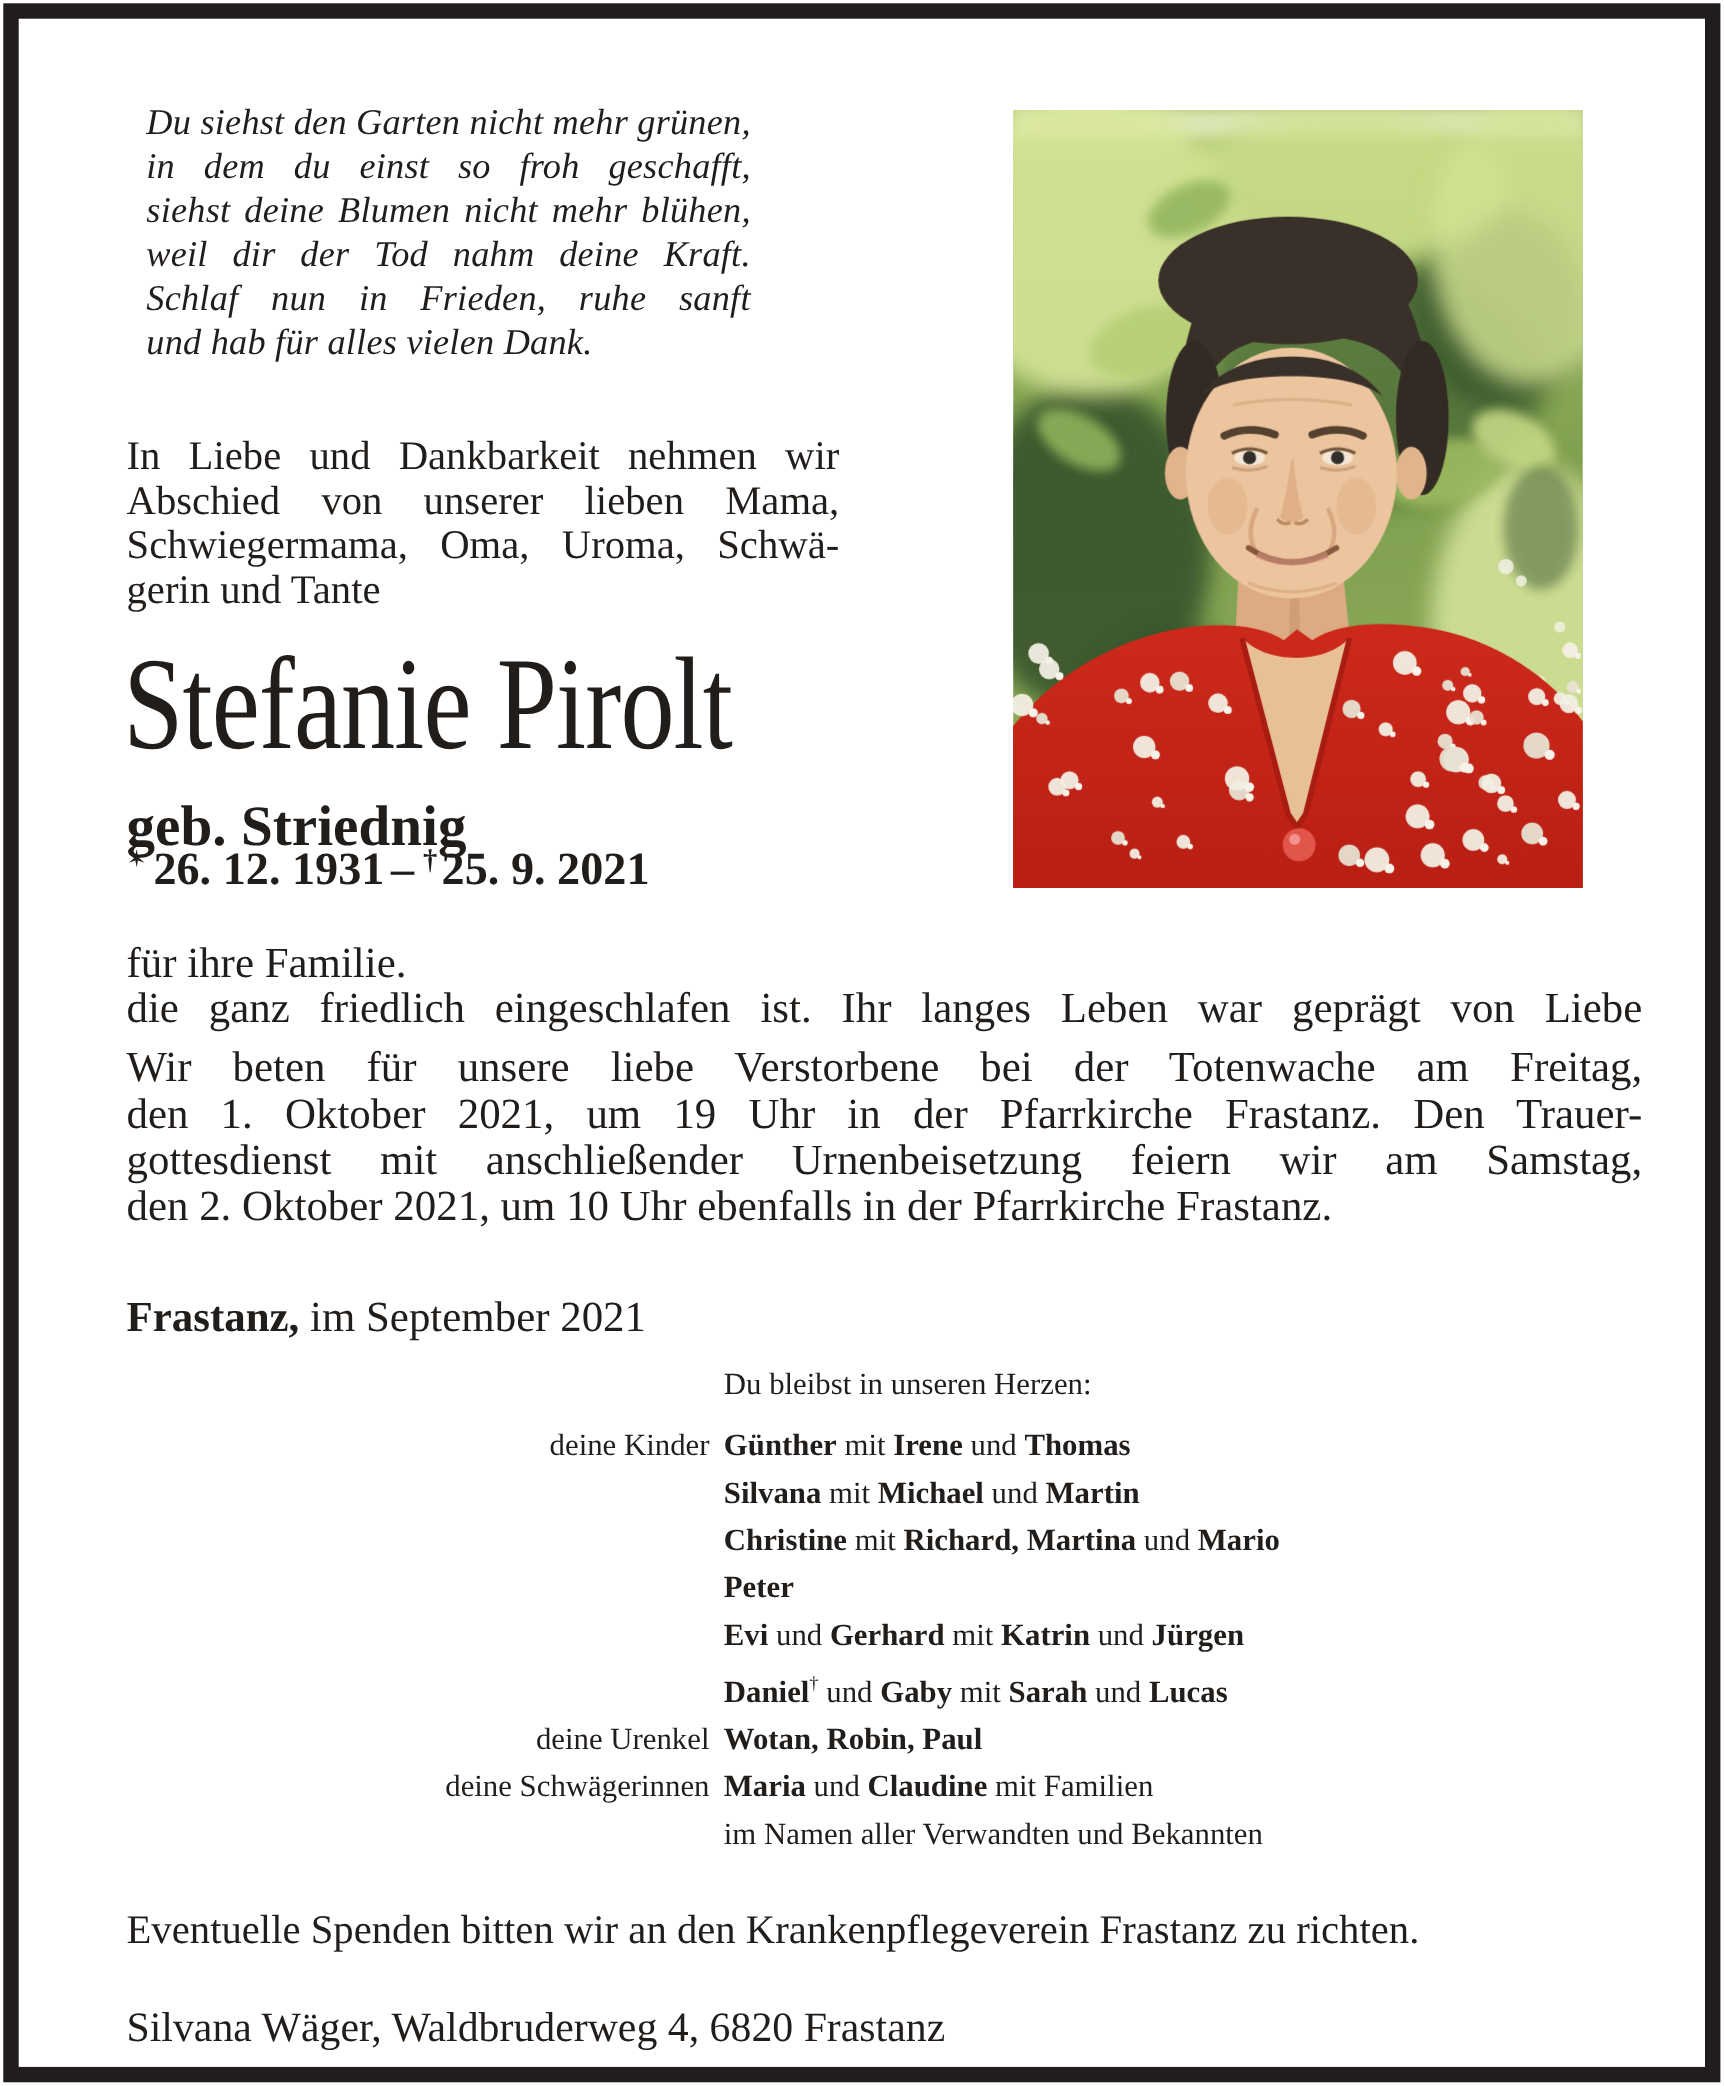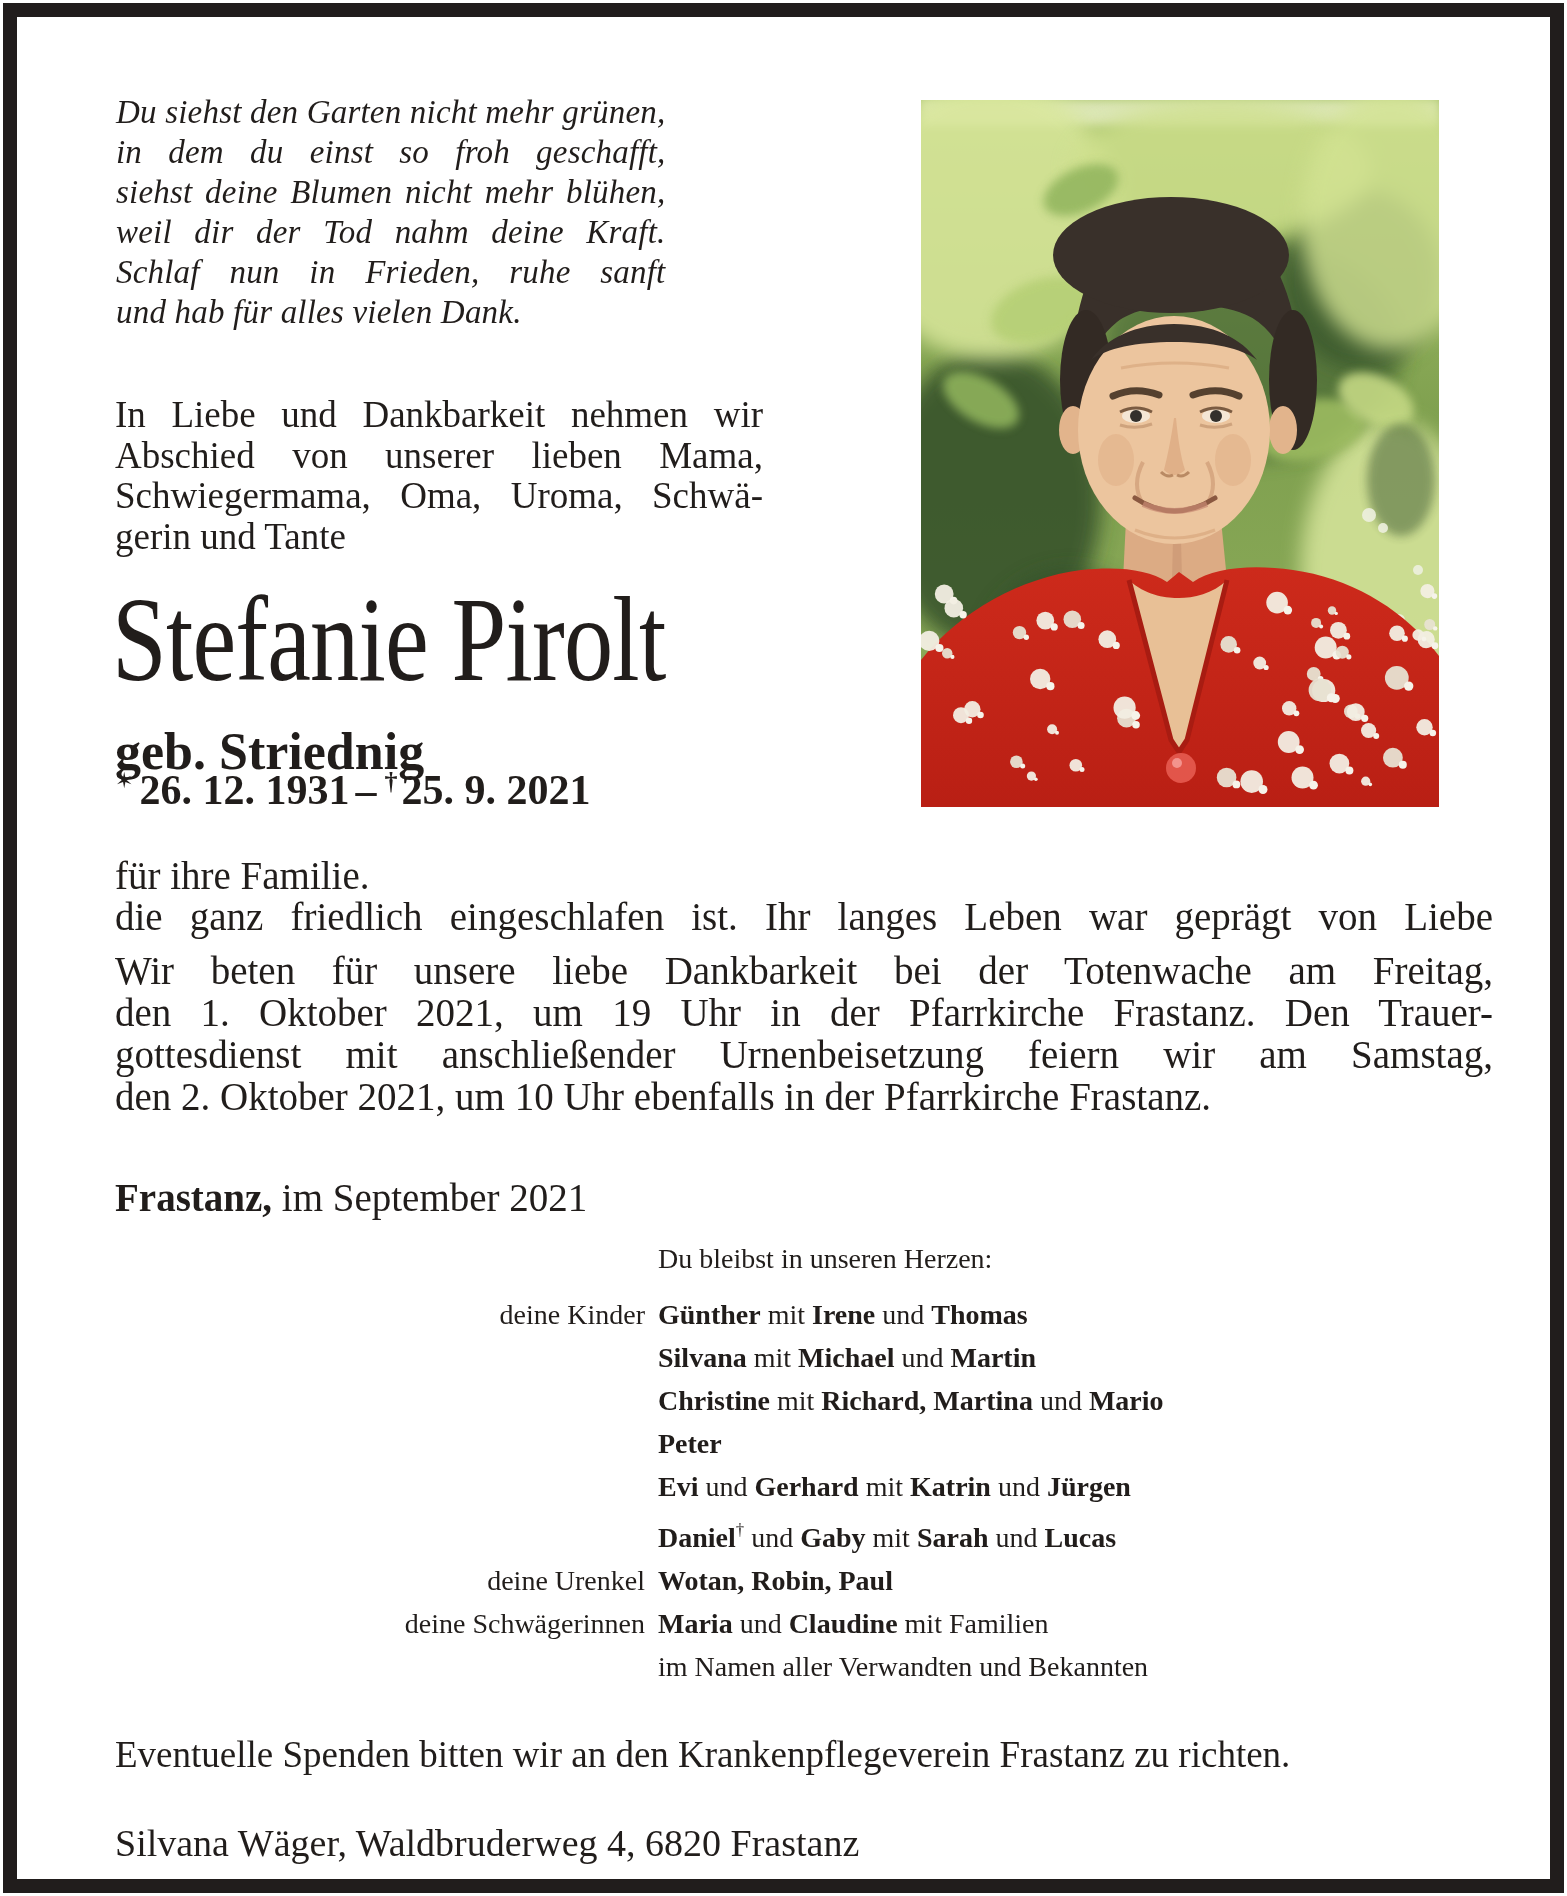"Du siehst den Garten nicht" .poem { left: 116px -> 133px }
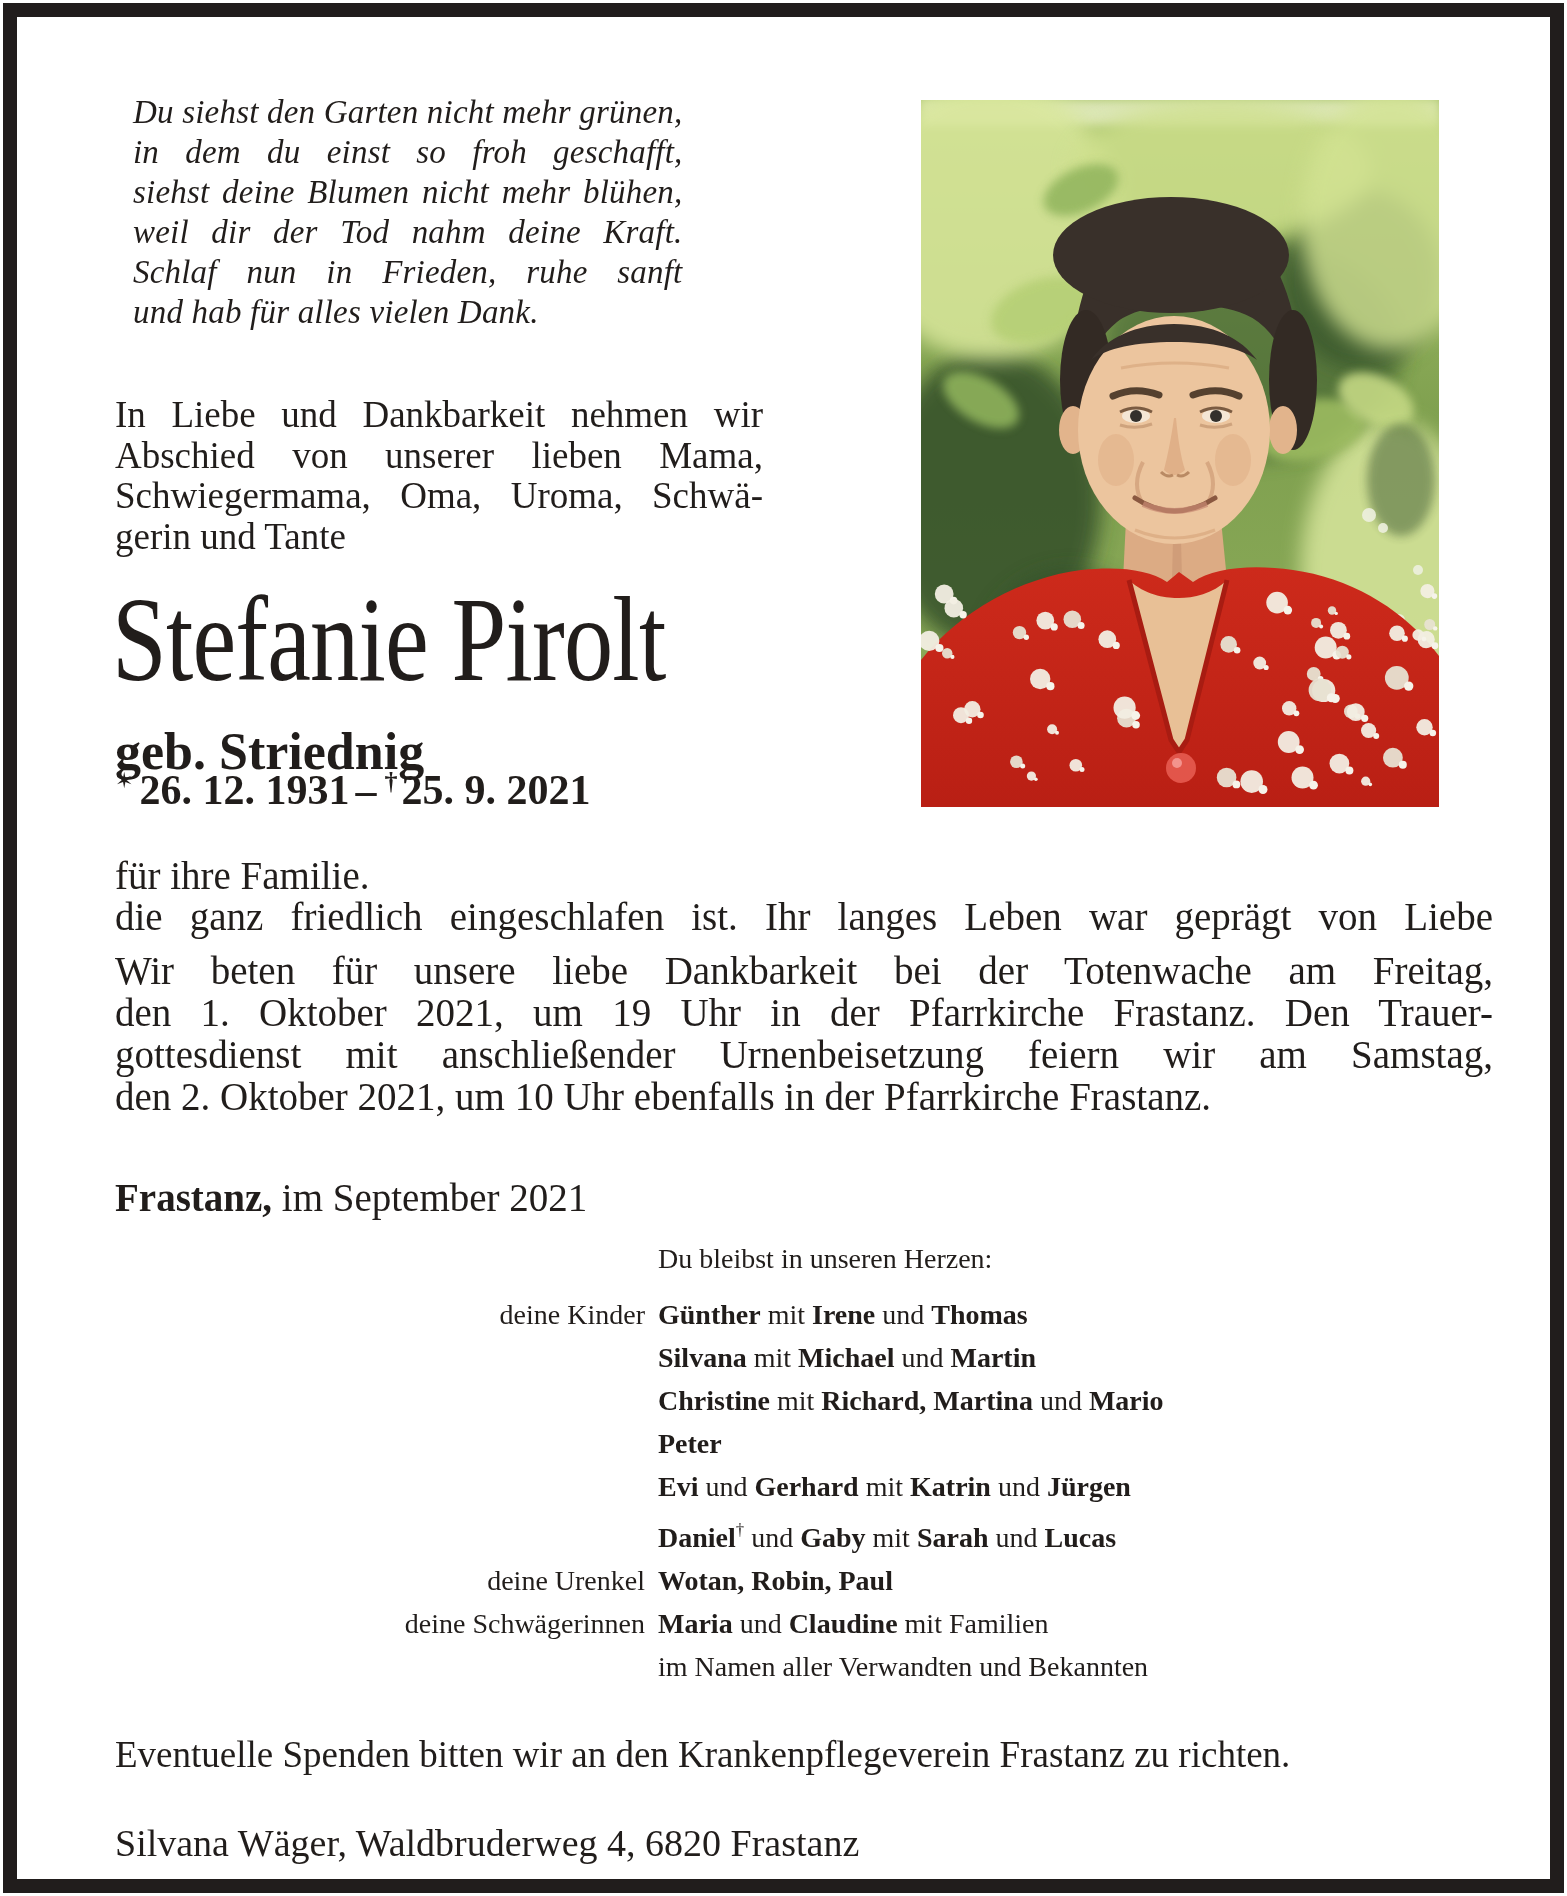"Wir beten für unsere liebe" div.jline { text: Dankbarkeit -> Verstorbene }
